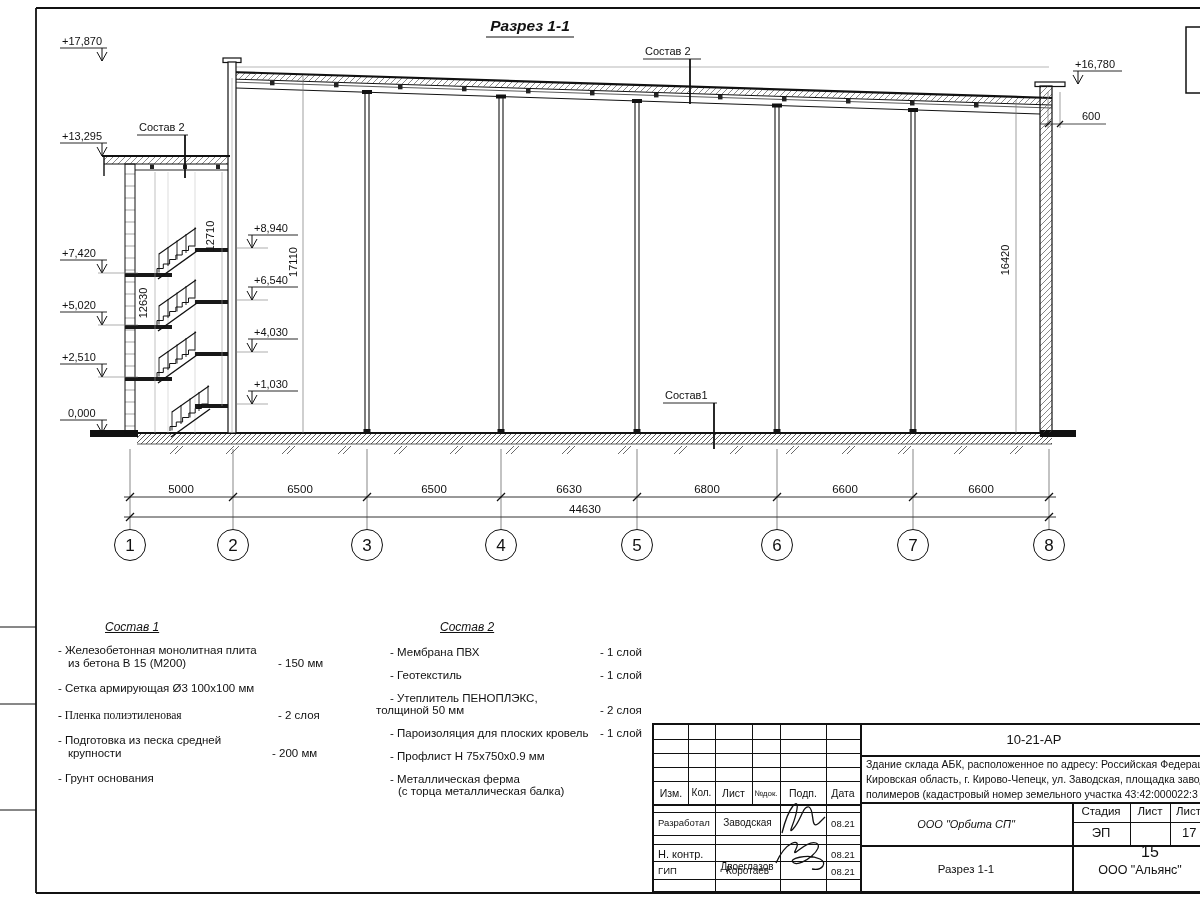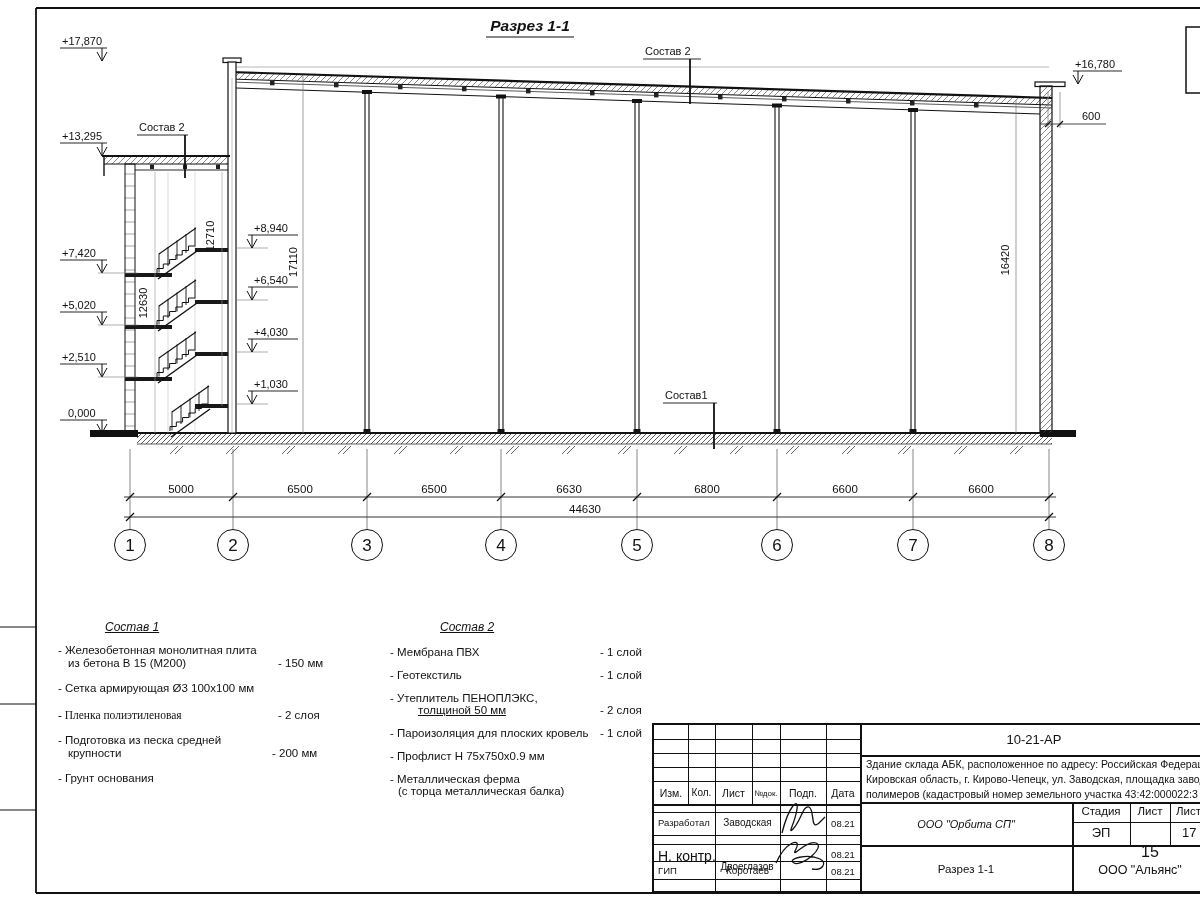"толщиной 50 мм" div.abs { left: 418px -> 376px; text-decoration: underline -> none }
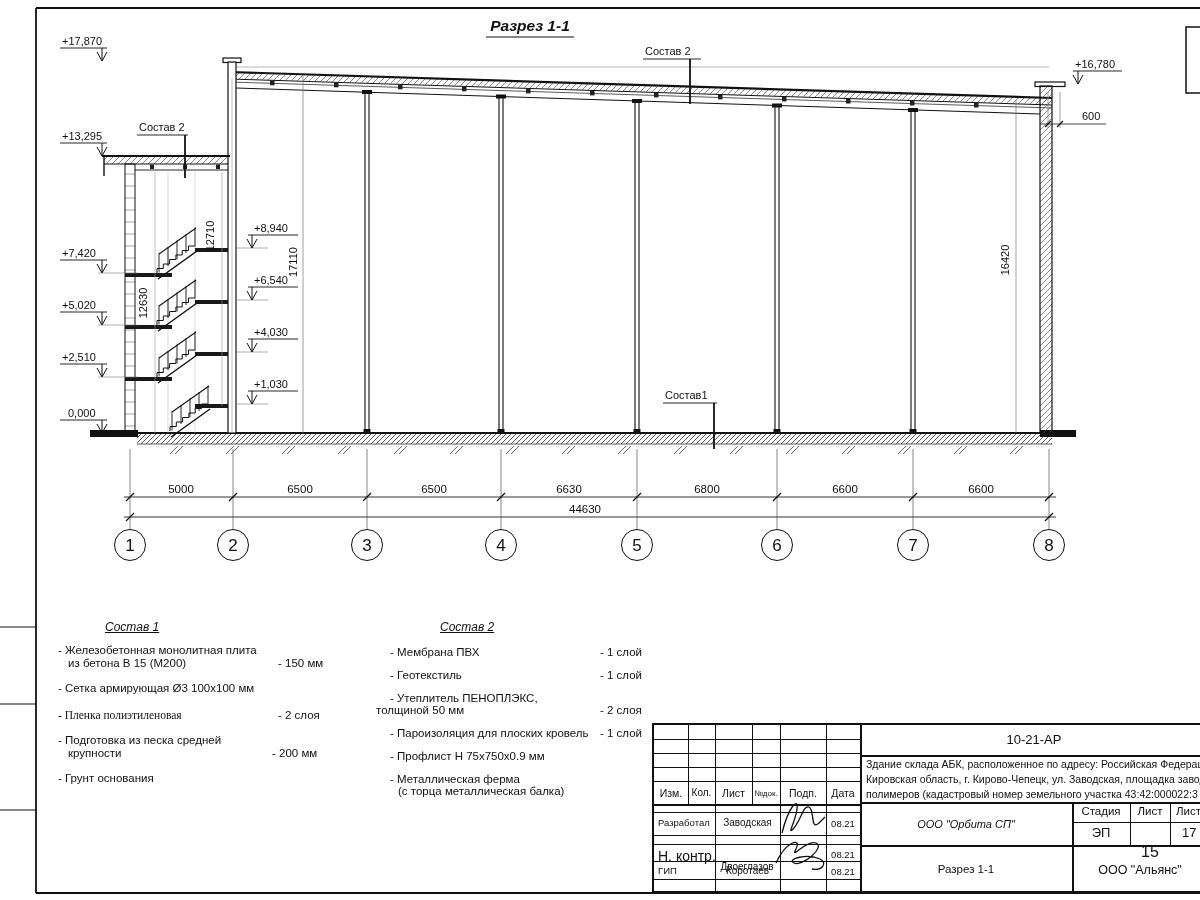"Н. контр." div.tbt { font-size: 14px -> 11px }
